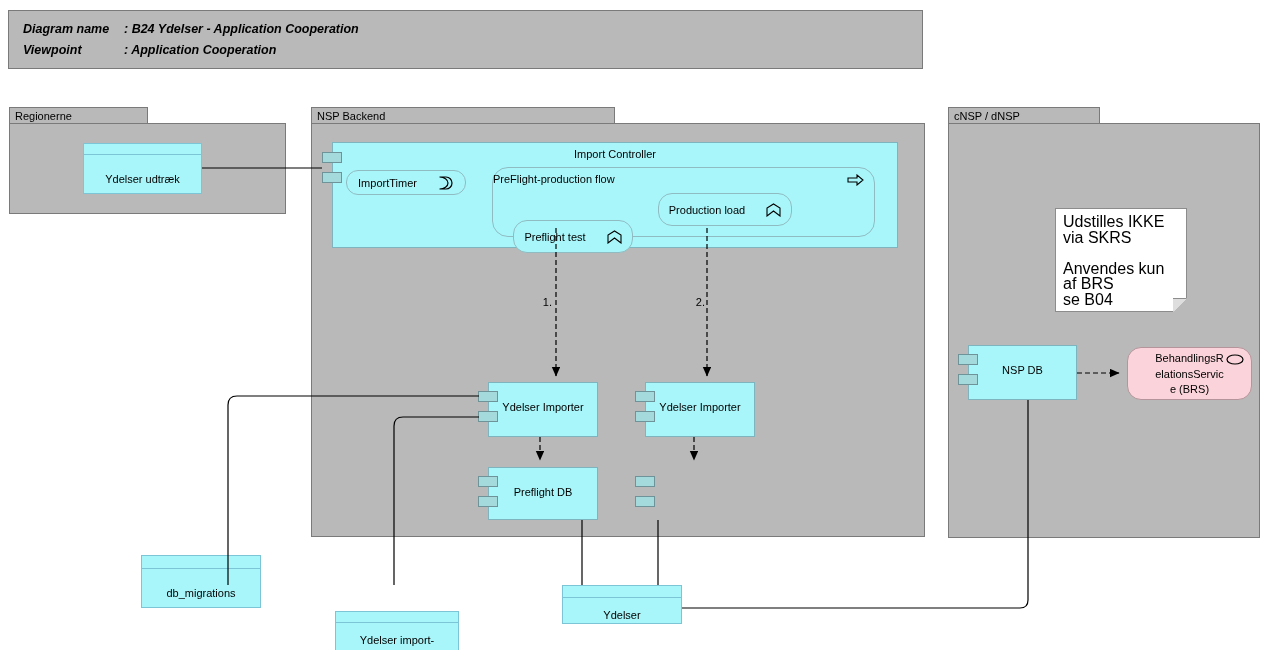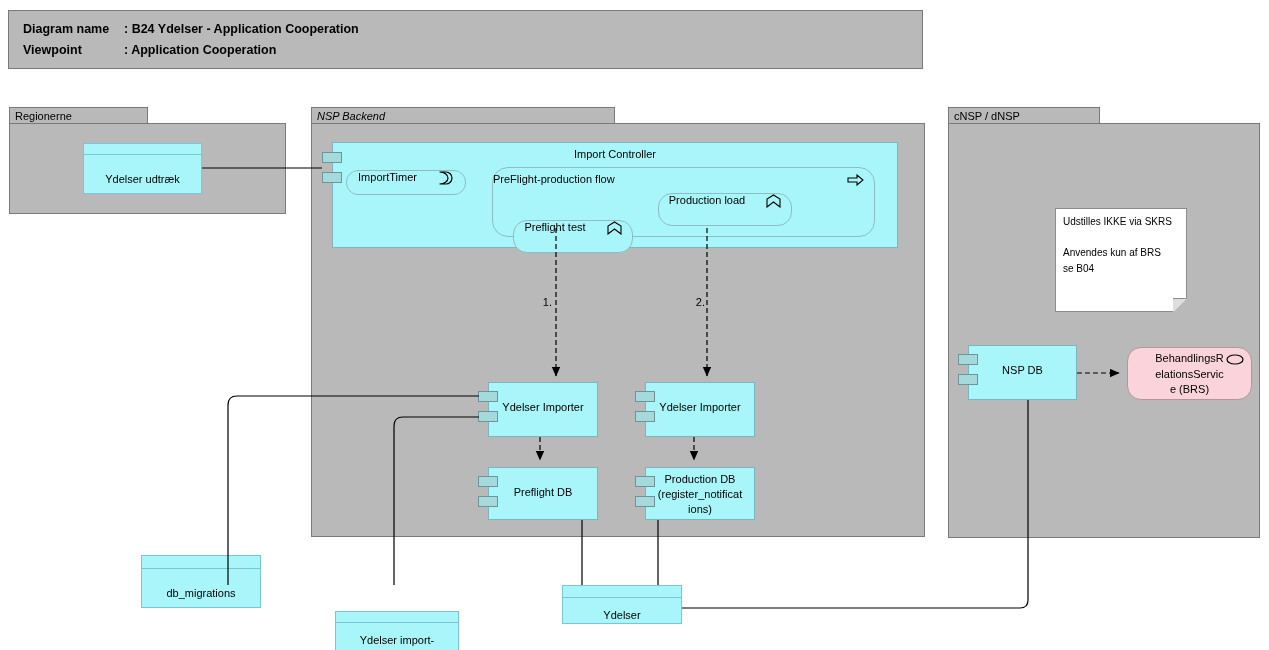"Diagram name : B24 Ydelser" .title-box { font-style: none -> italic }
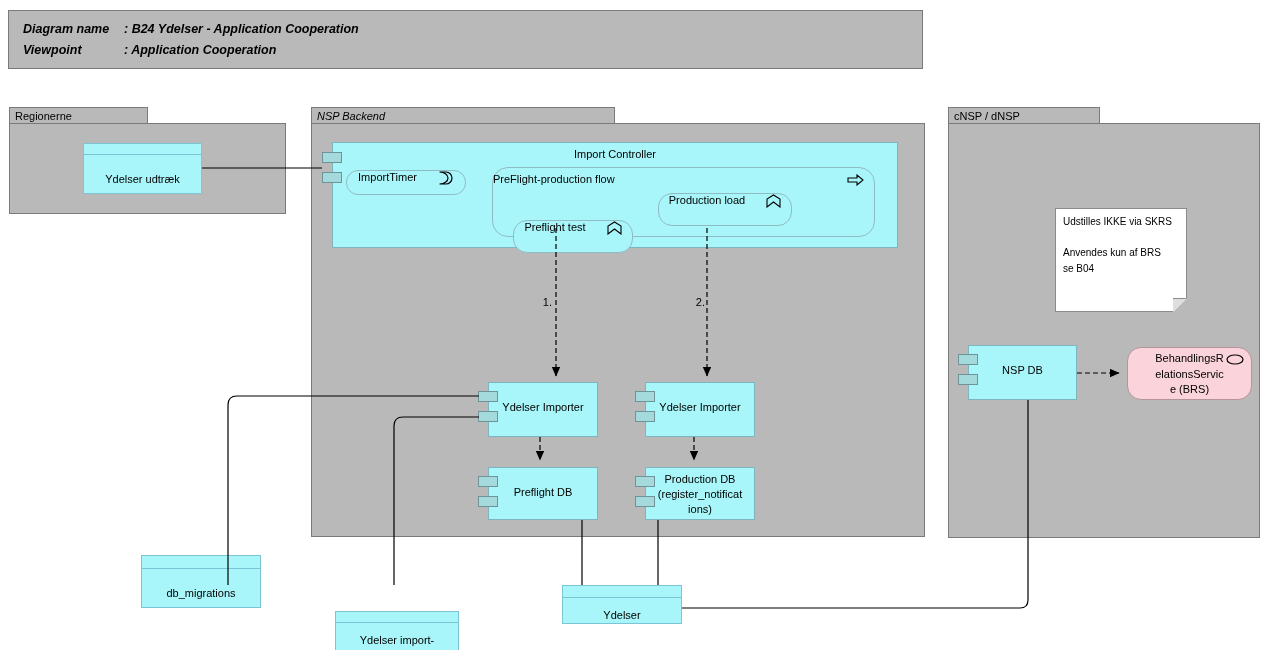"NSP Backend" div.abs { font-style: italic -> none }
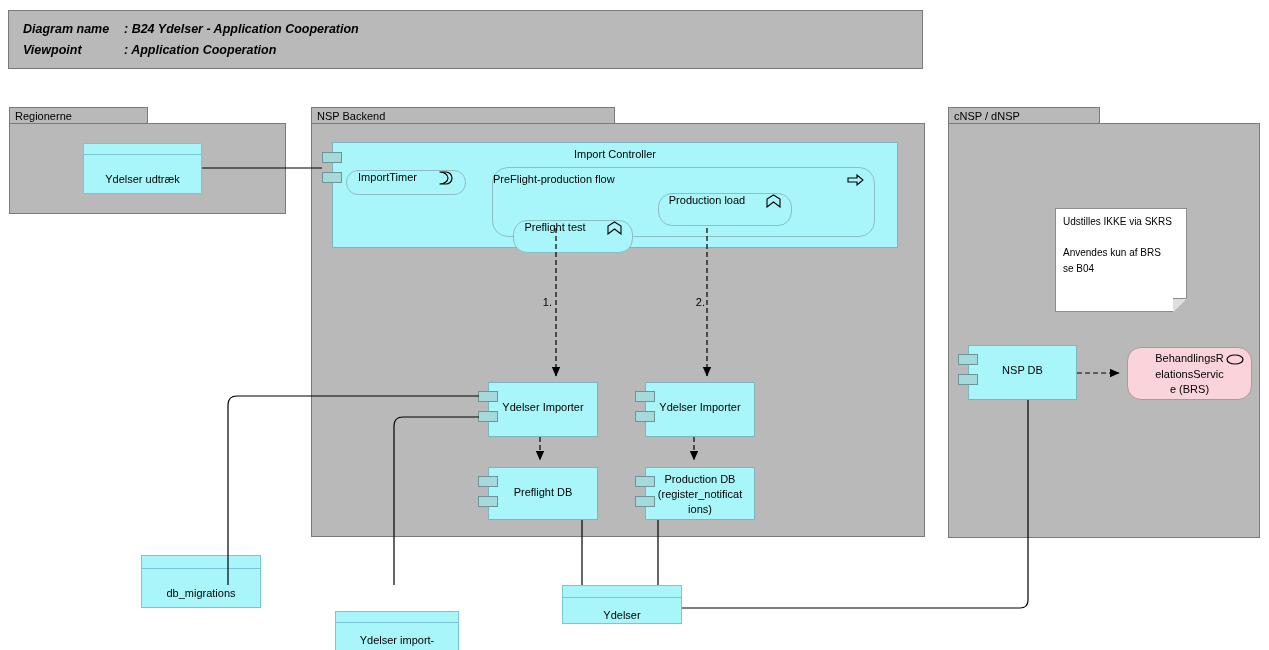"ImportTimer" .rounded { align-items: flex-start -> center }
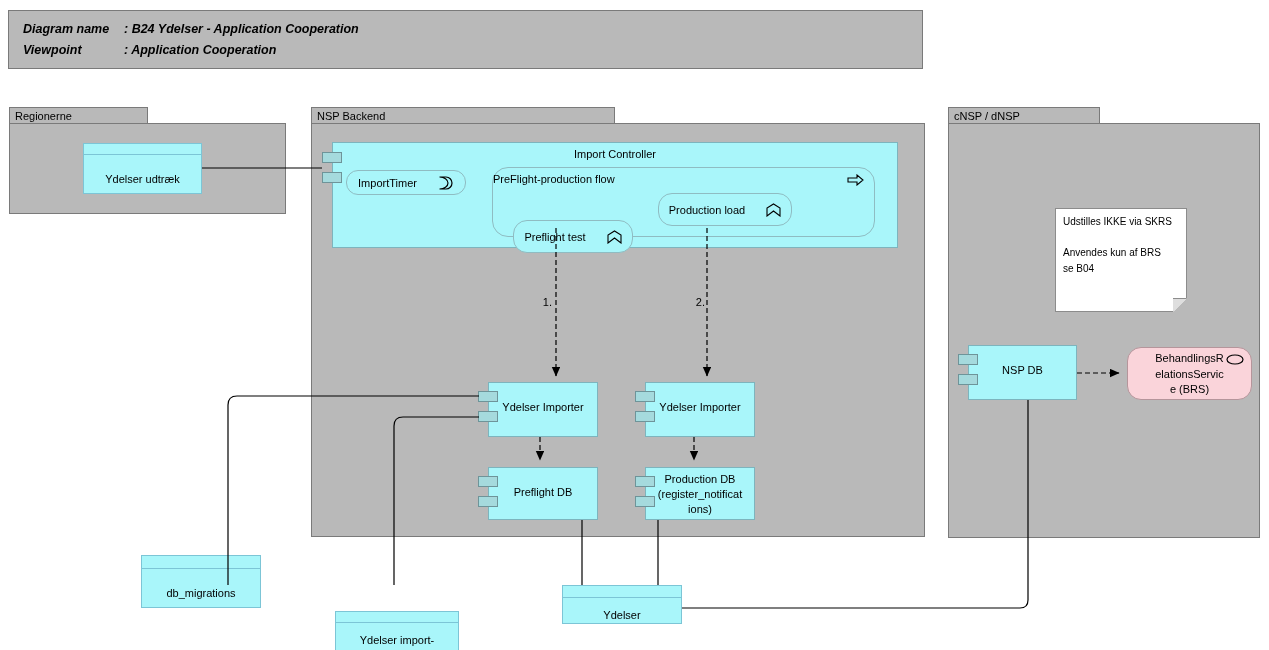"Udstilles IKKE via SKRS" .note { font-size: 10px -> 16px }
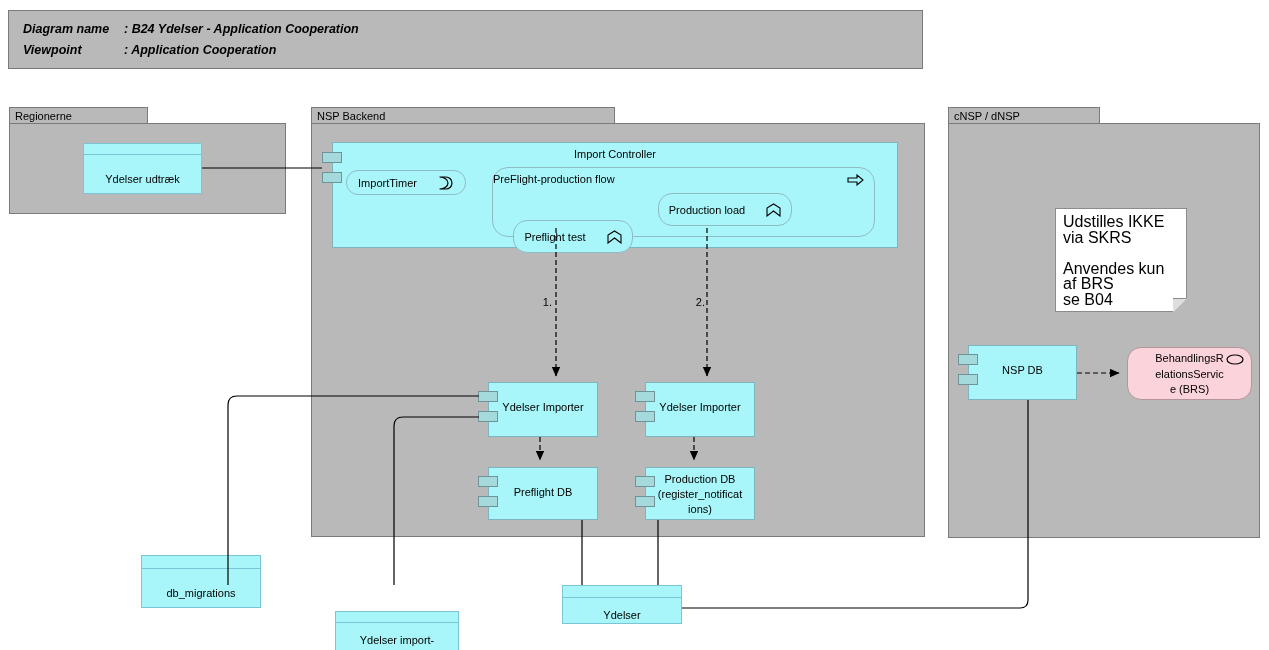"Production DB" div.abs { html: <div> <span>Production DB (register_notificat ions)</span> </div> -> none }
